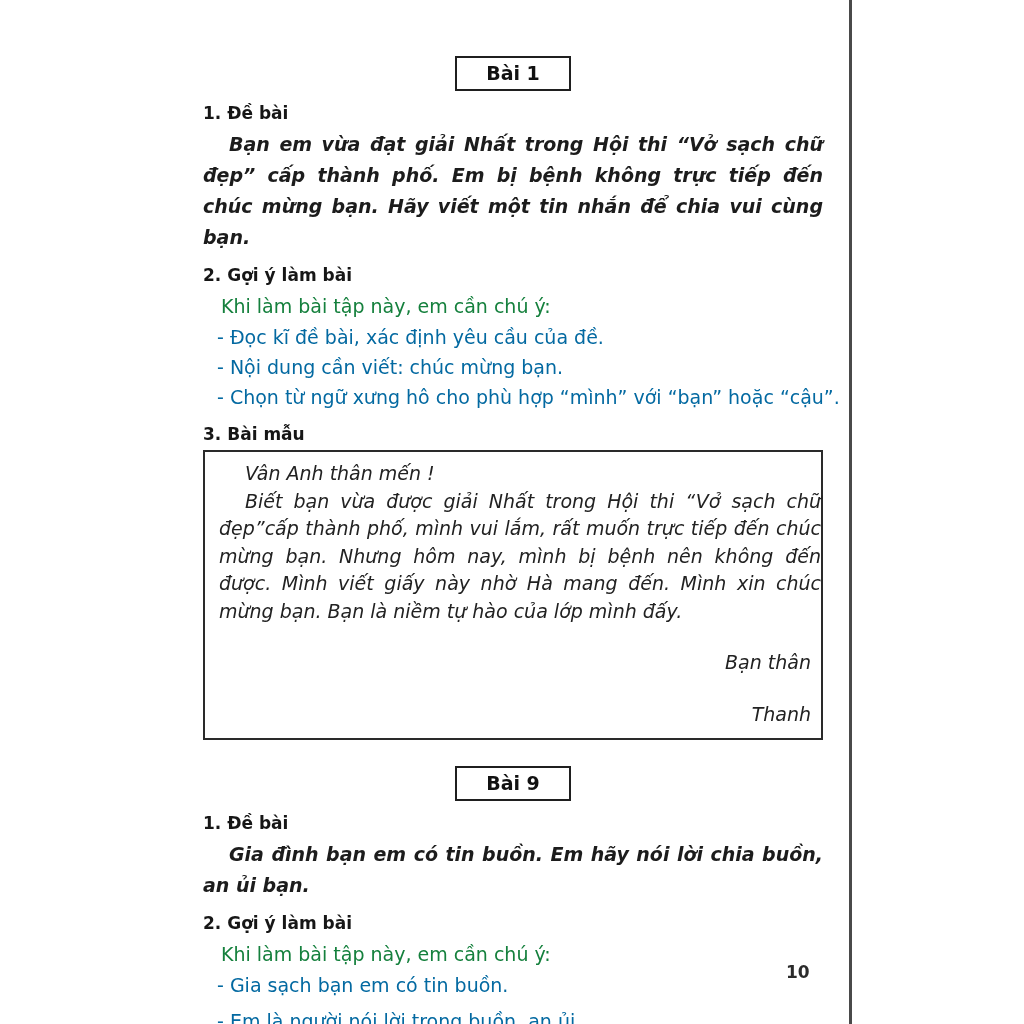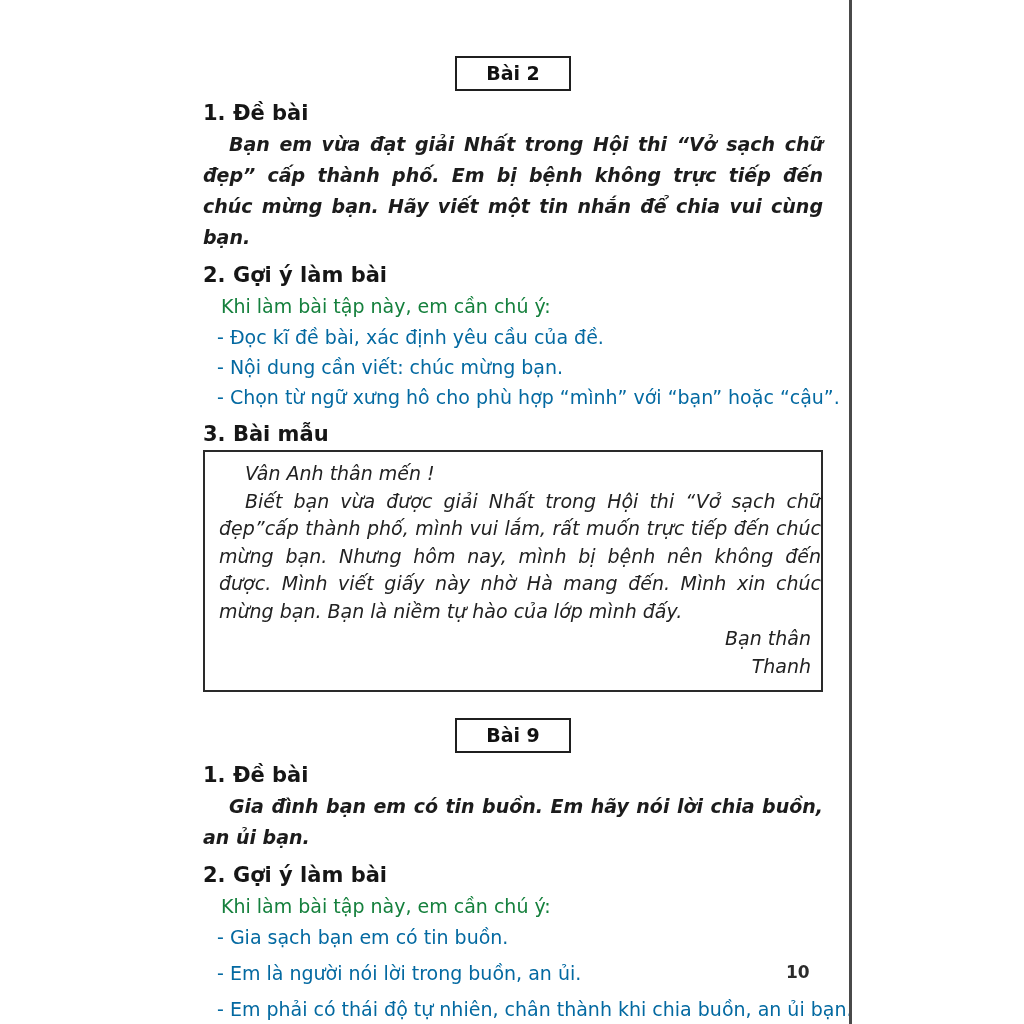"Bài 2" span { text: 2 -> 1 }
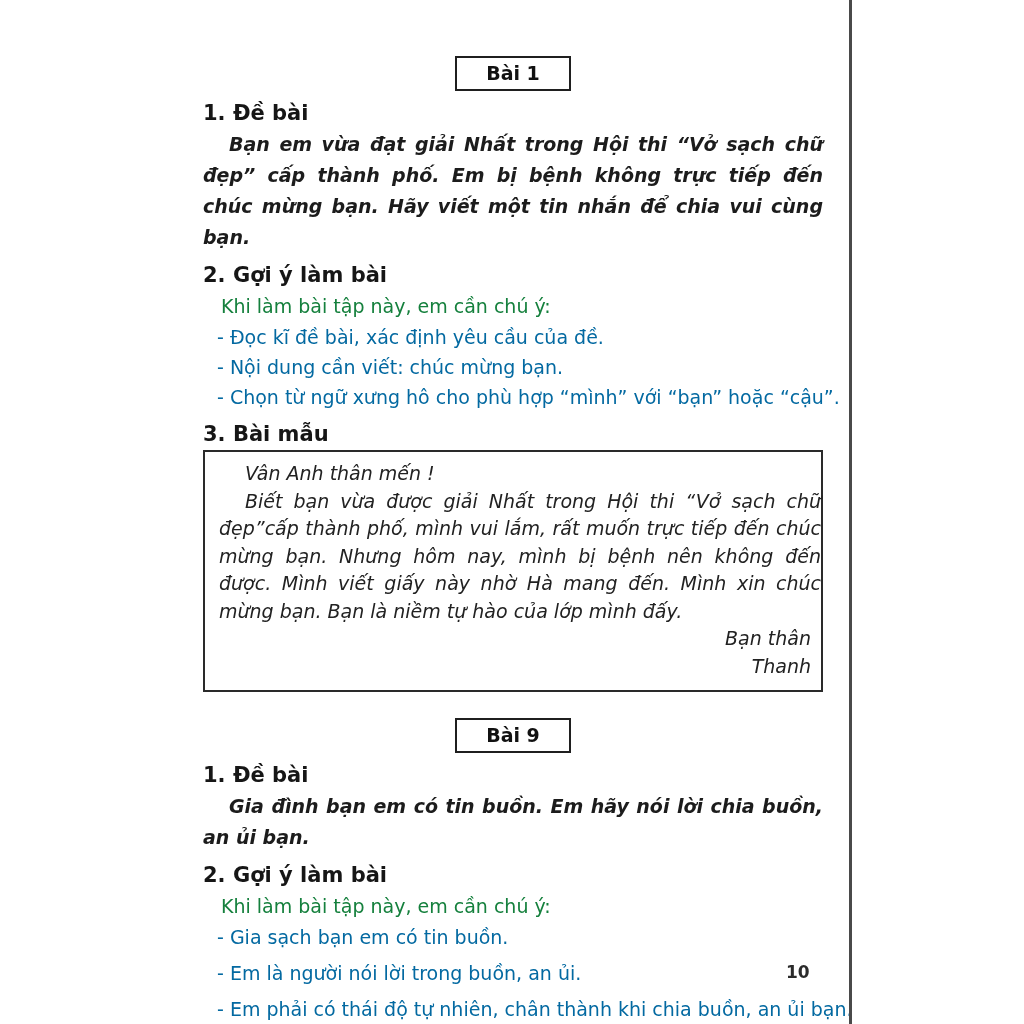"1. Đề bài" h3.section-heading { font-size: 21px -> 17px }
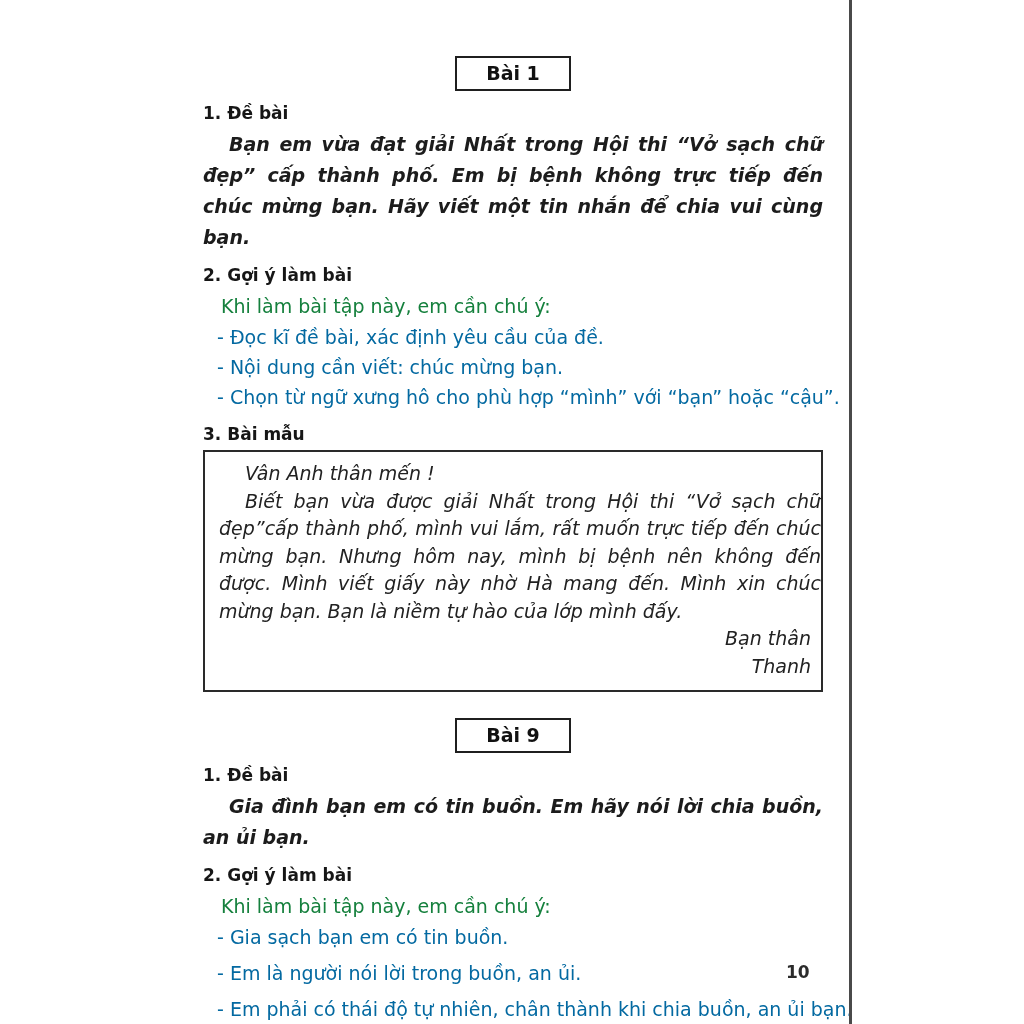"Bạn thân" .closing, .signature { margin-top: none -> 24px }
